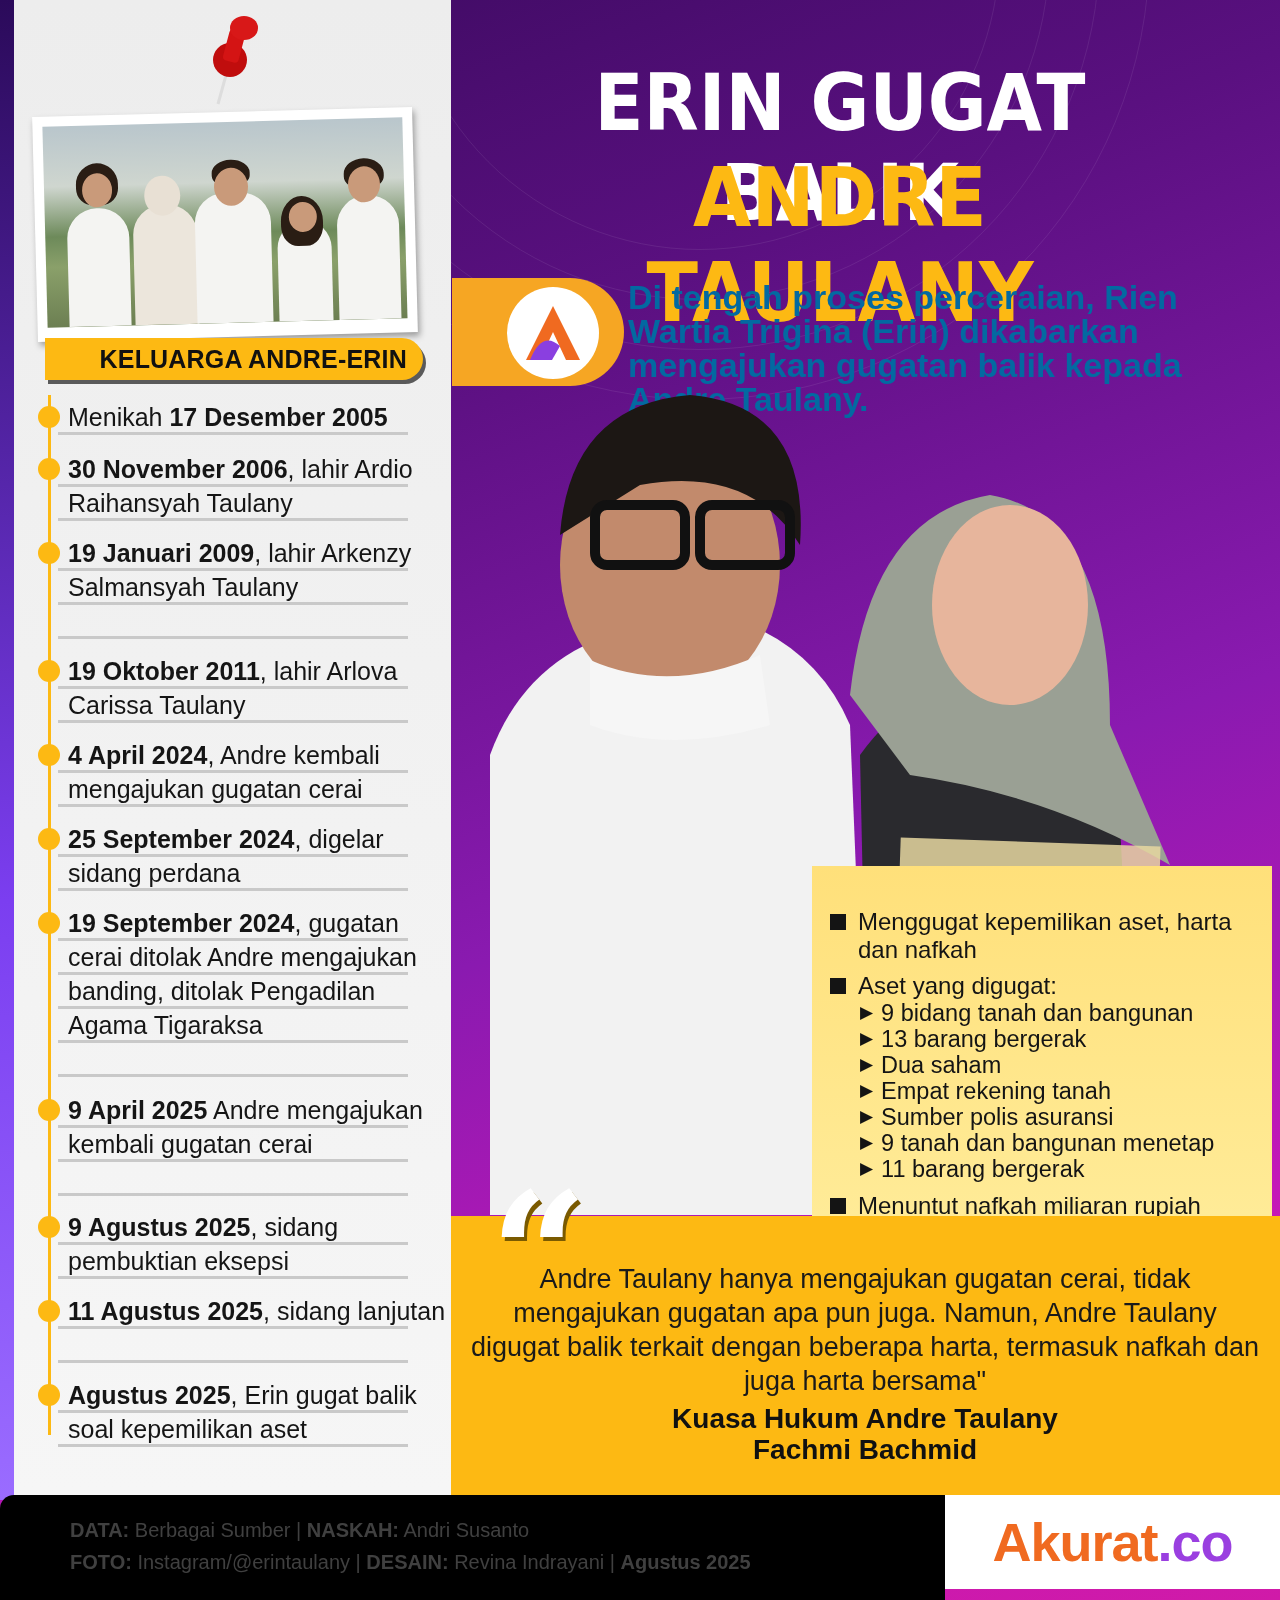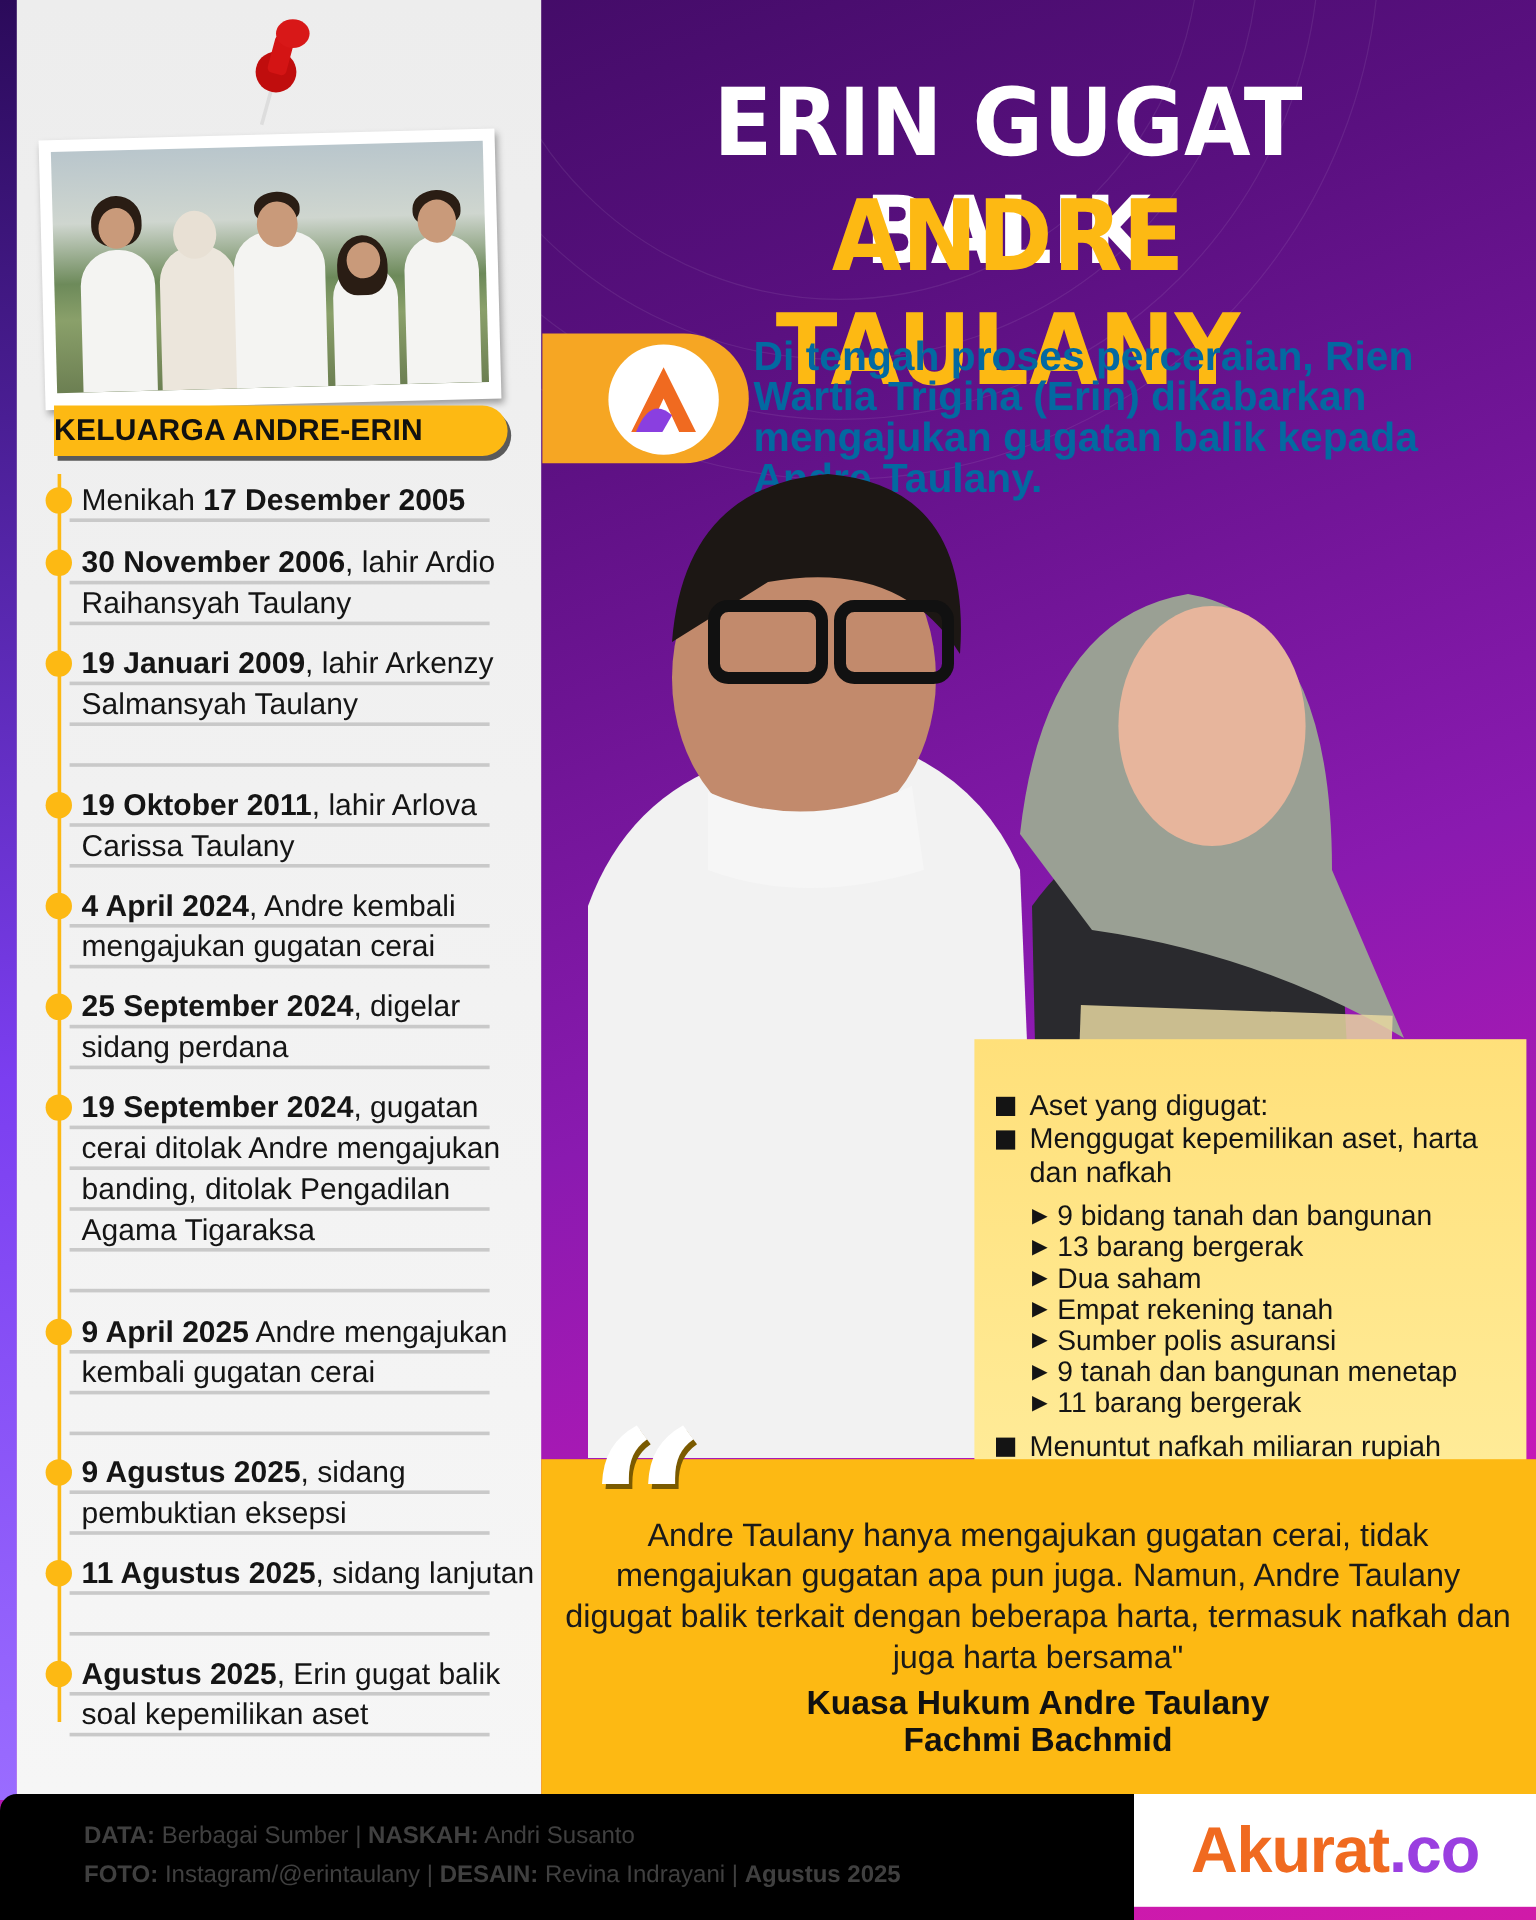"KELUARGA ANDRE-ERIN" .label-bar { justify-content: flex-start -> flex-end }
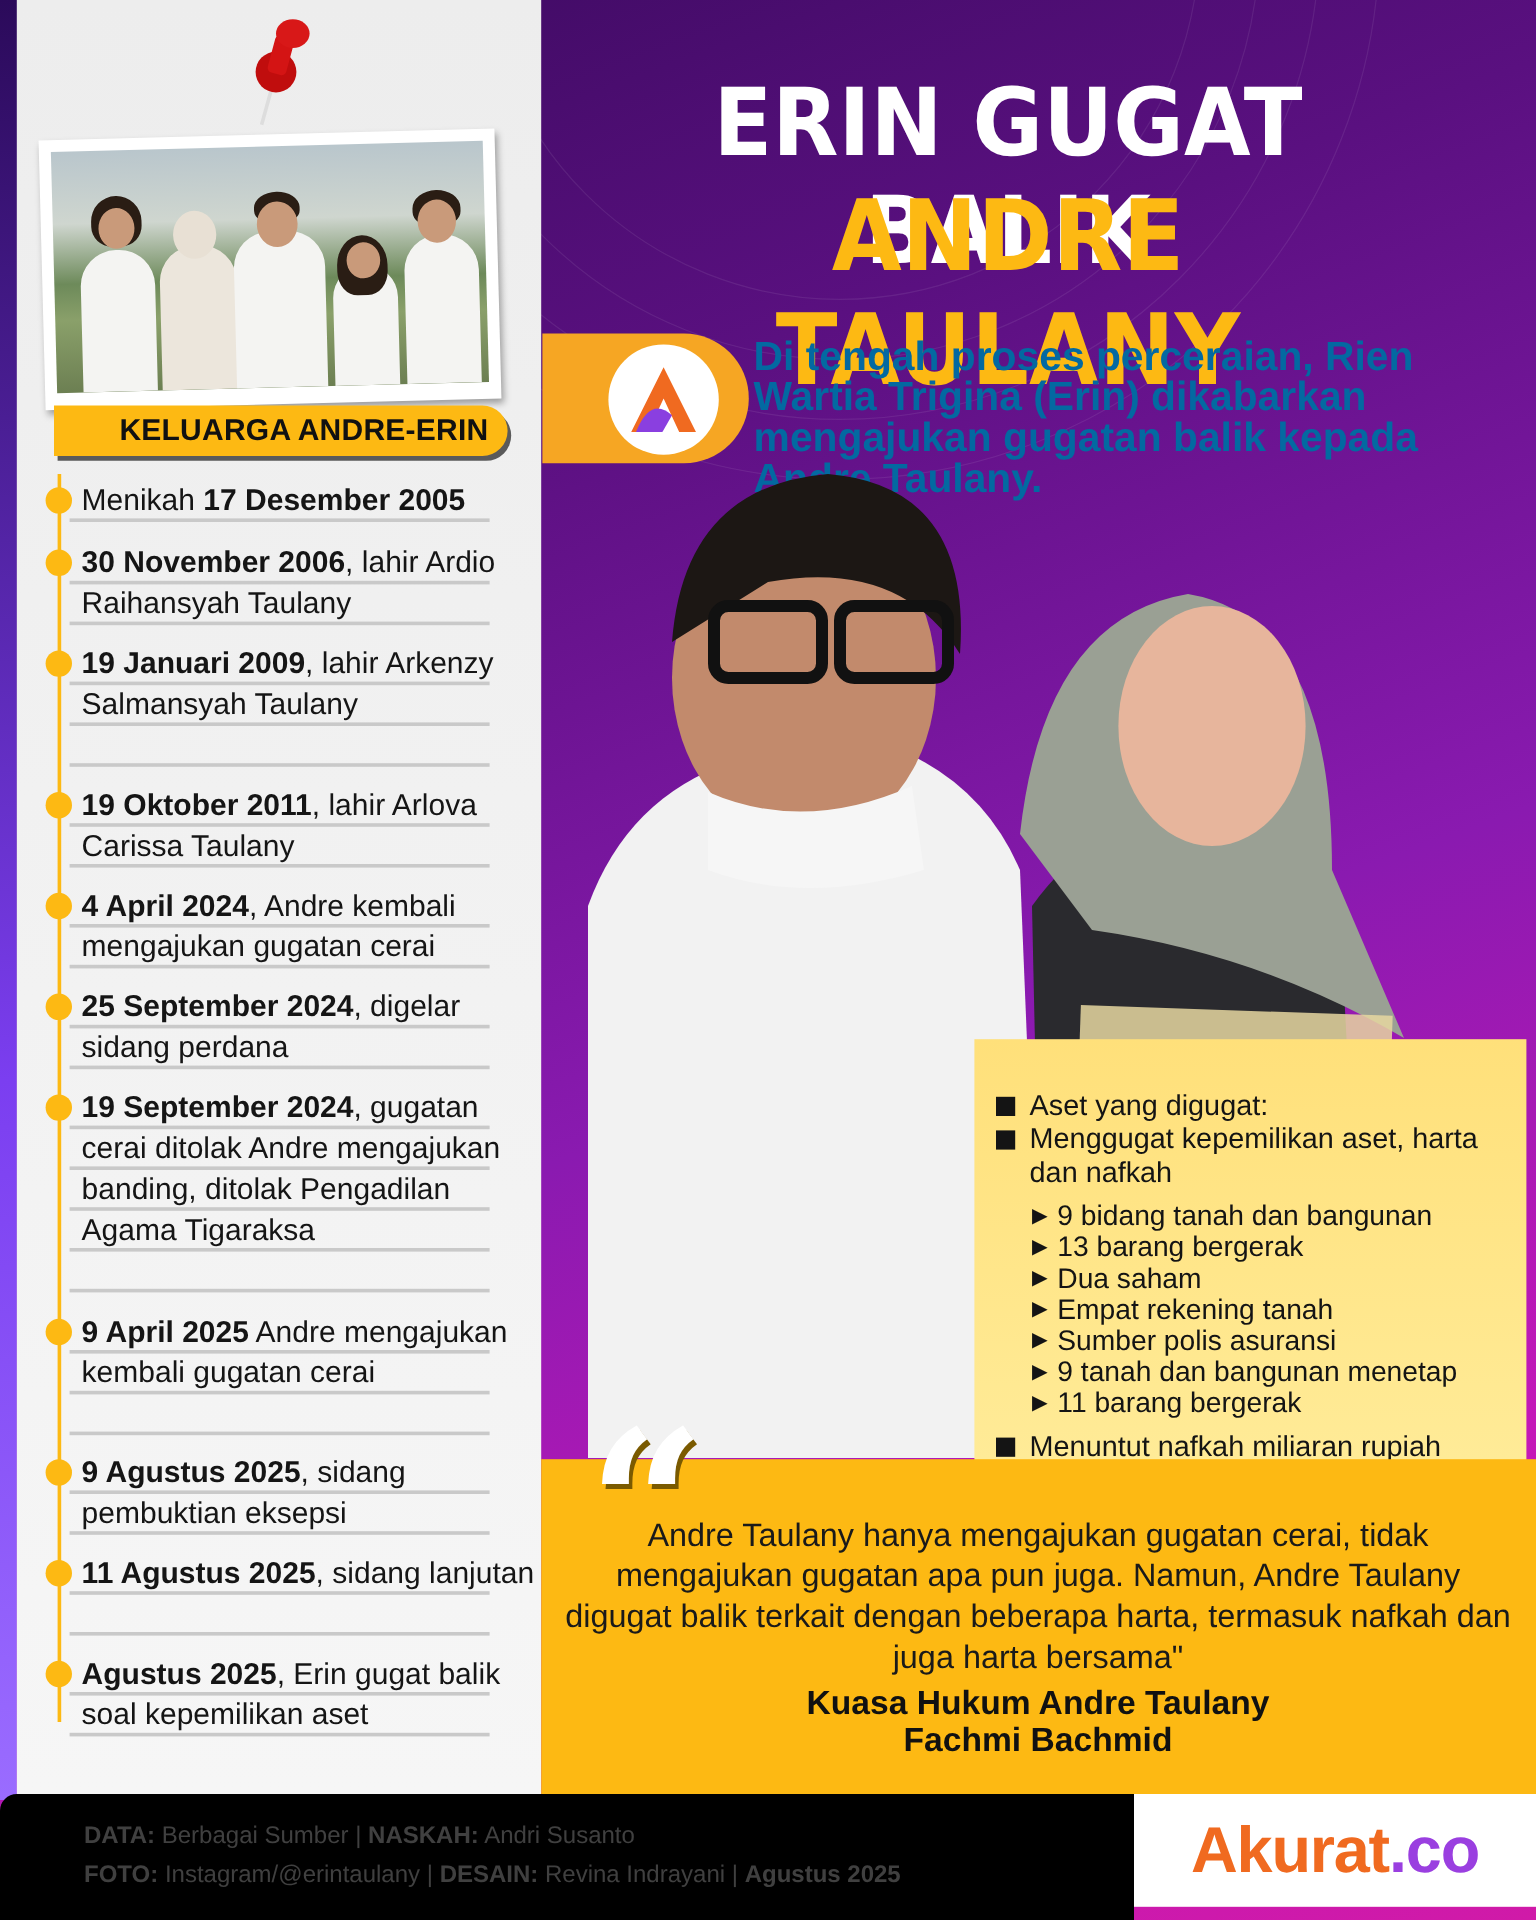"Aset yang digugat:" div.info-row { order: before "Menggugat kepemilikan aset, harta dan" -> after "Menggugat kepemilikan aset, harta dan" }
